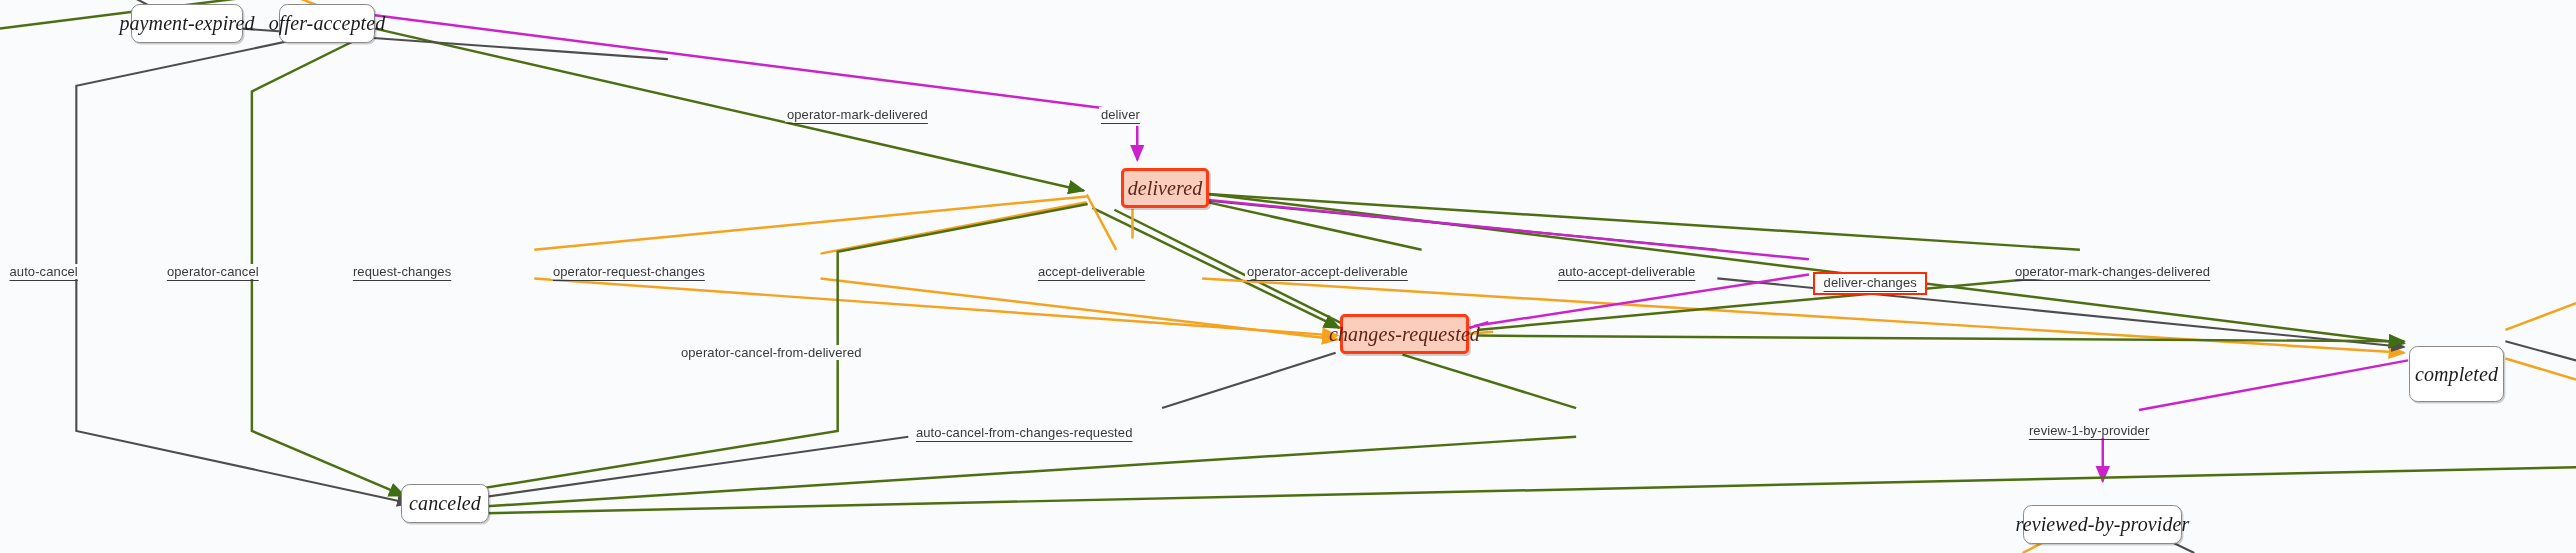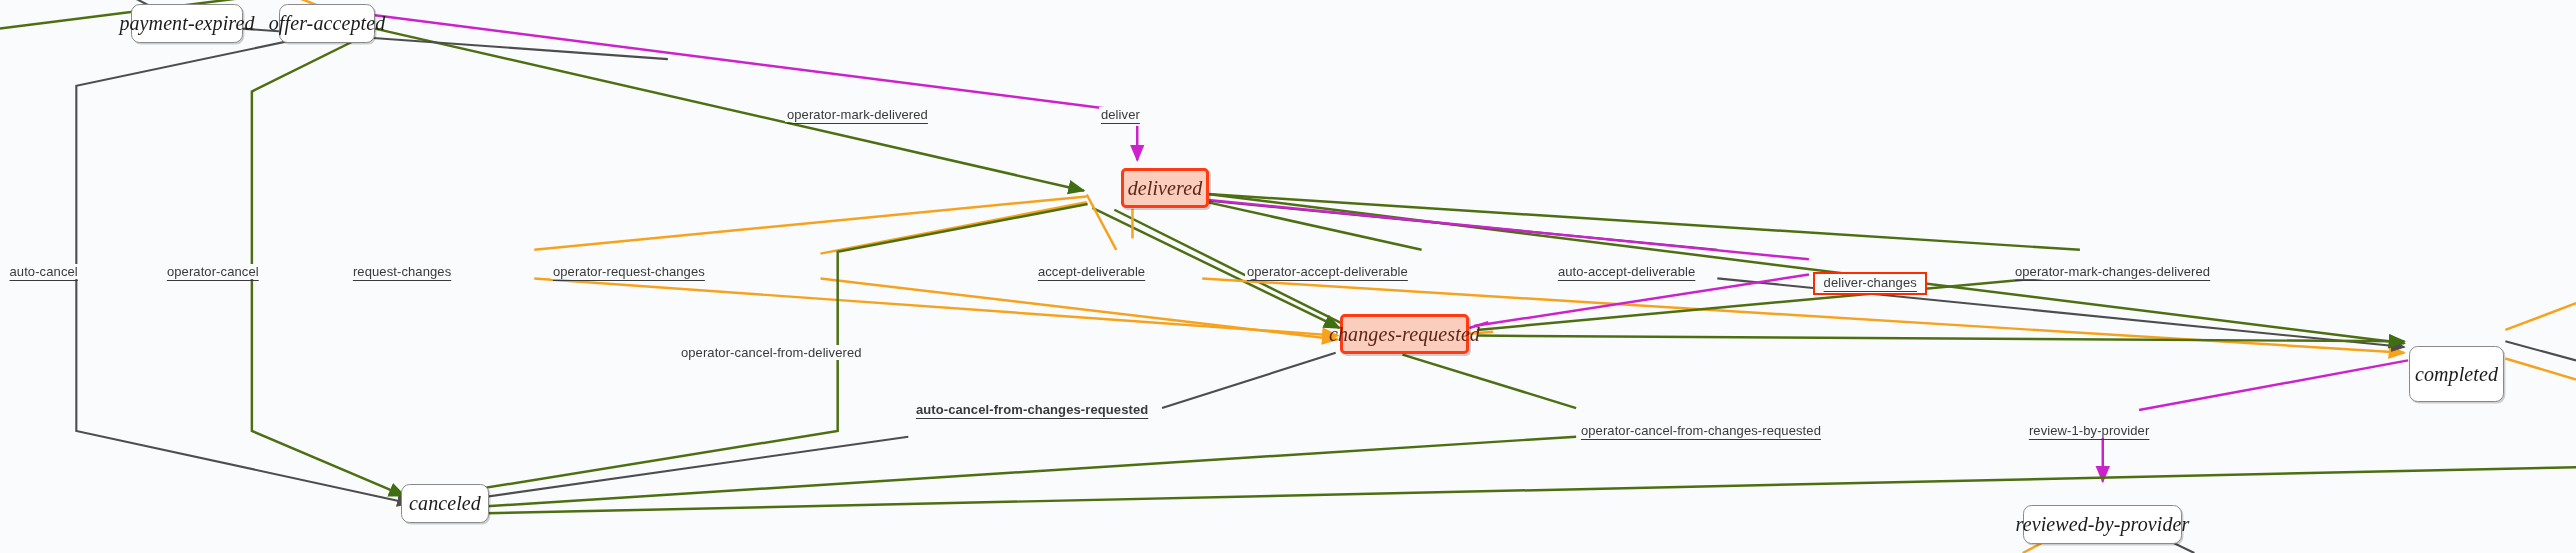"auto-cancel-from-changes-requested" div.edge-label { font-weight: bold -> none; top: 402px -> 425px }
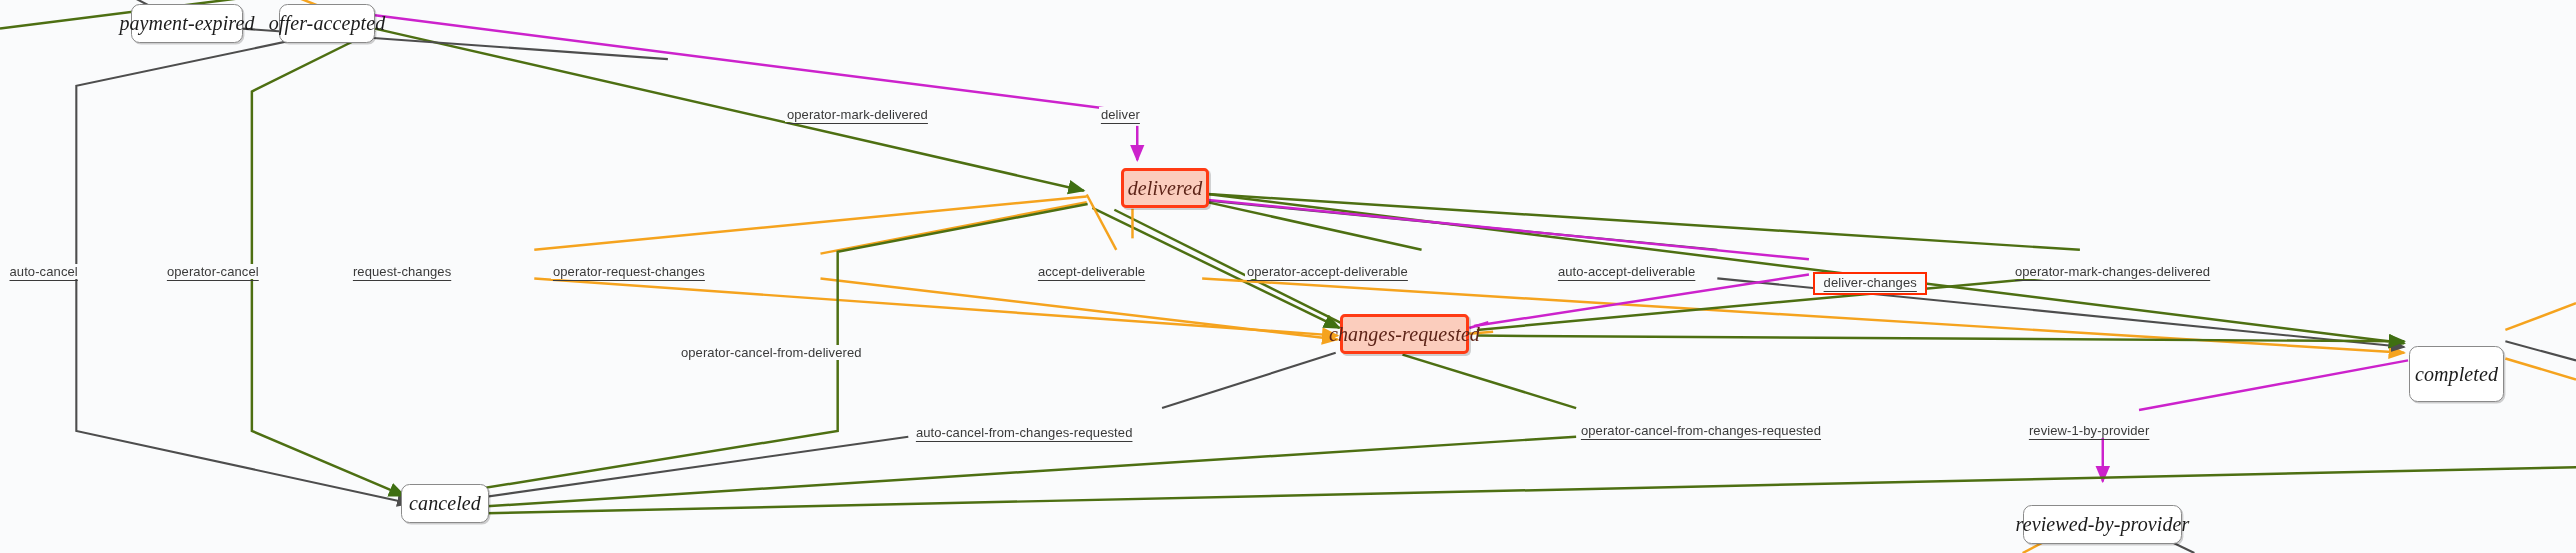"operator-cancel-from-changes-requested" div.edge-label { html: <div>operator-cancel-from-changes-requested</div> -> none }
